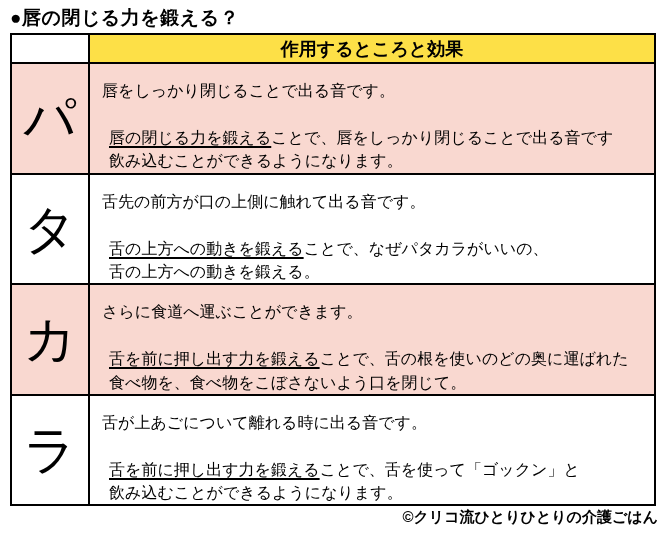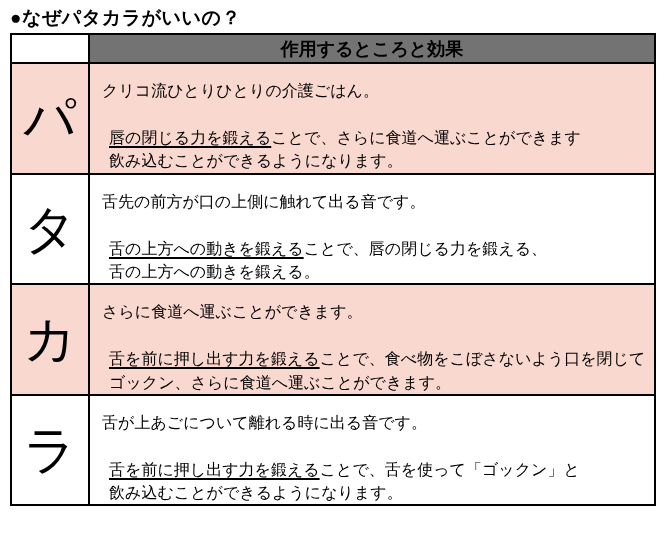"●なぜパタカラがいいの？" div.doc-title { text: なぜパタカラがいいの -> 唇の閉じる力を鍛える }
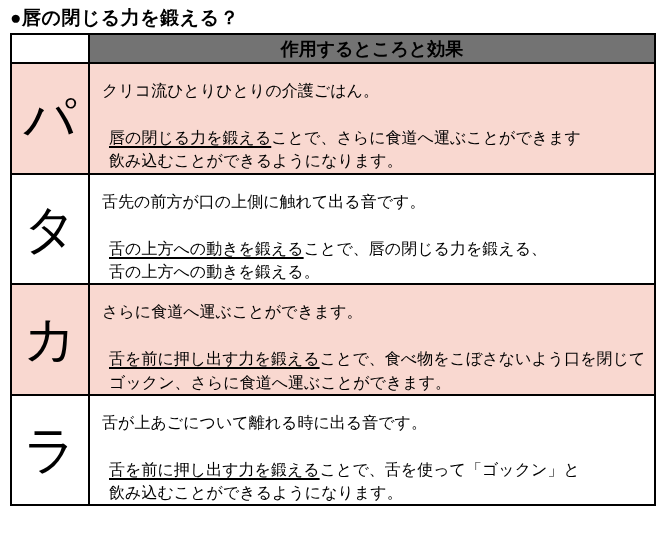"作用するところと効果" td.header-cell { background: #737373 -> #fde047 }
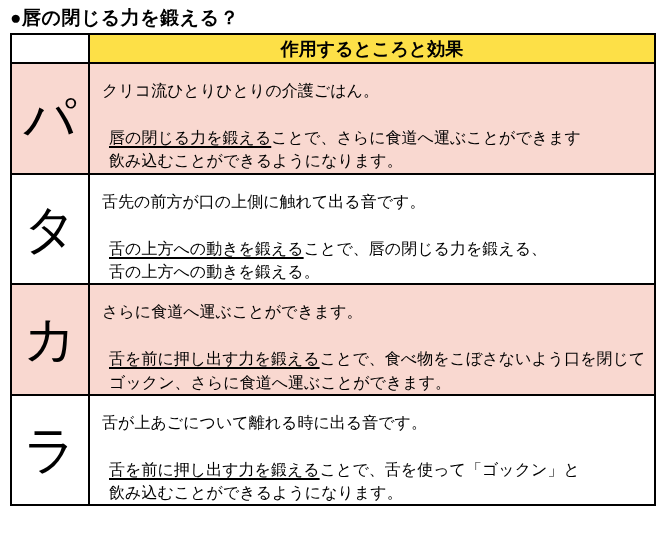"クリコ流ひとりひとりの介護ごはん。" div.sound-line { text: クリコ流ひとりひとりの介護ごはん -> 唇をしっかり閉じることで出る音です }
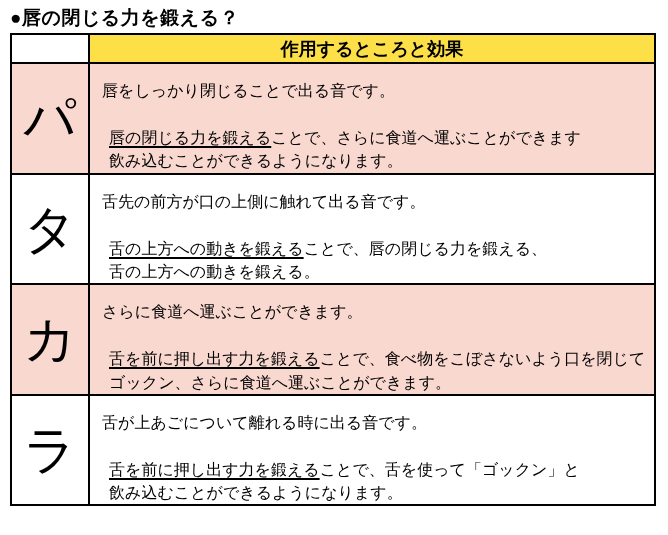"ことで、さらに食道へ運ぶことができます" span { text: さらに食道へ運ぶことができま -> 唇をしっかり閉じることで出る音で }
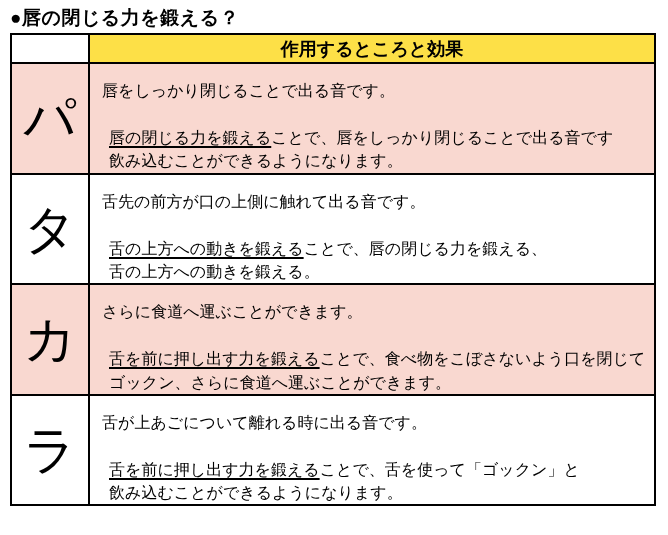"ことで、唇の閉じる力を鍛える、" span { text: 唇の閉じる力を鍛える -> なぜパタカラがいいの }
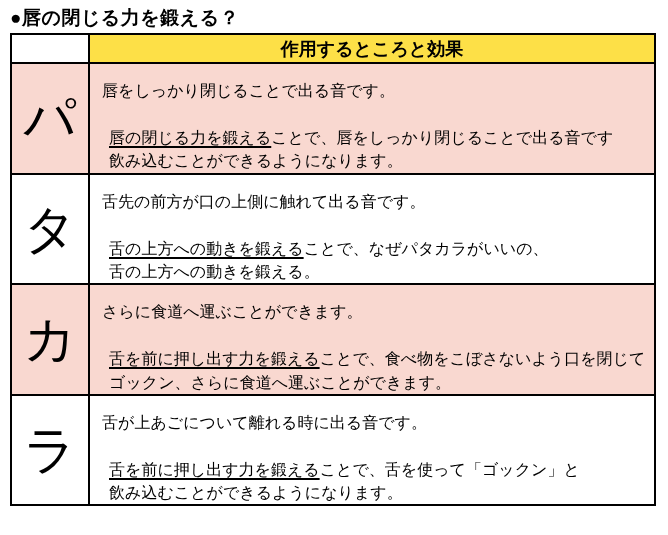"ことで、食べ物をこぼさないよう口を閉じて" span { text: 食べ物をこぼさないよう口を閉じて -> 舌の根を使いのどの奥に運ばれた }
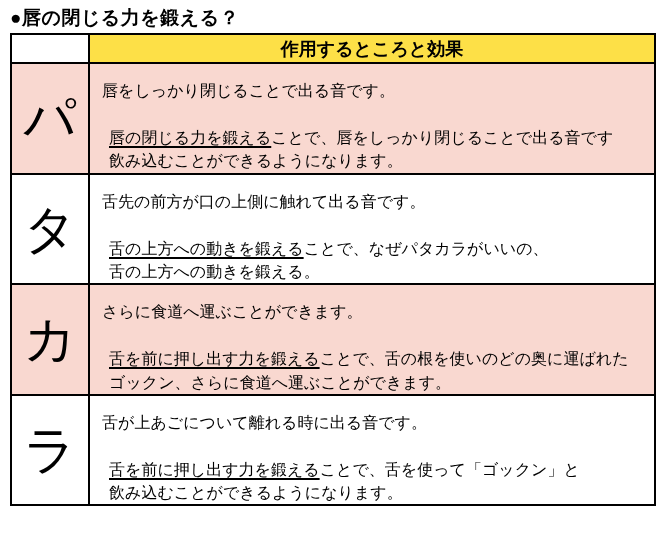"ゴックン、さらに食道へ運ぶことができます。" div { text: ゴックン、さらに食道へ運ぶことができます -> 食べ物を、食べ物をこぼさないよう口を閉じて }
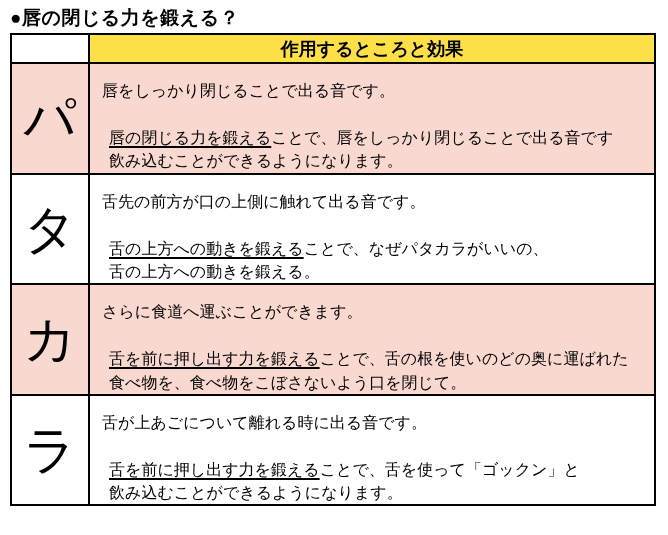"©クリコ流ひとりひとりの介護ごはん" div.credit { html: none -> <div>©クリコ流ひとりひとりの介護ごはん</div> }
